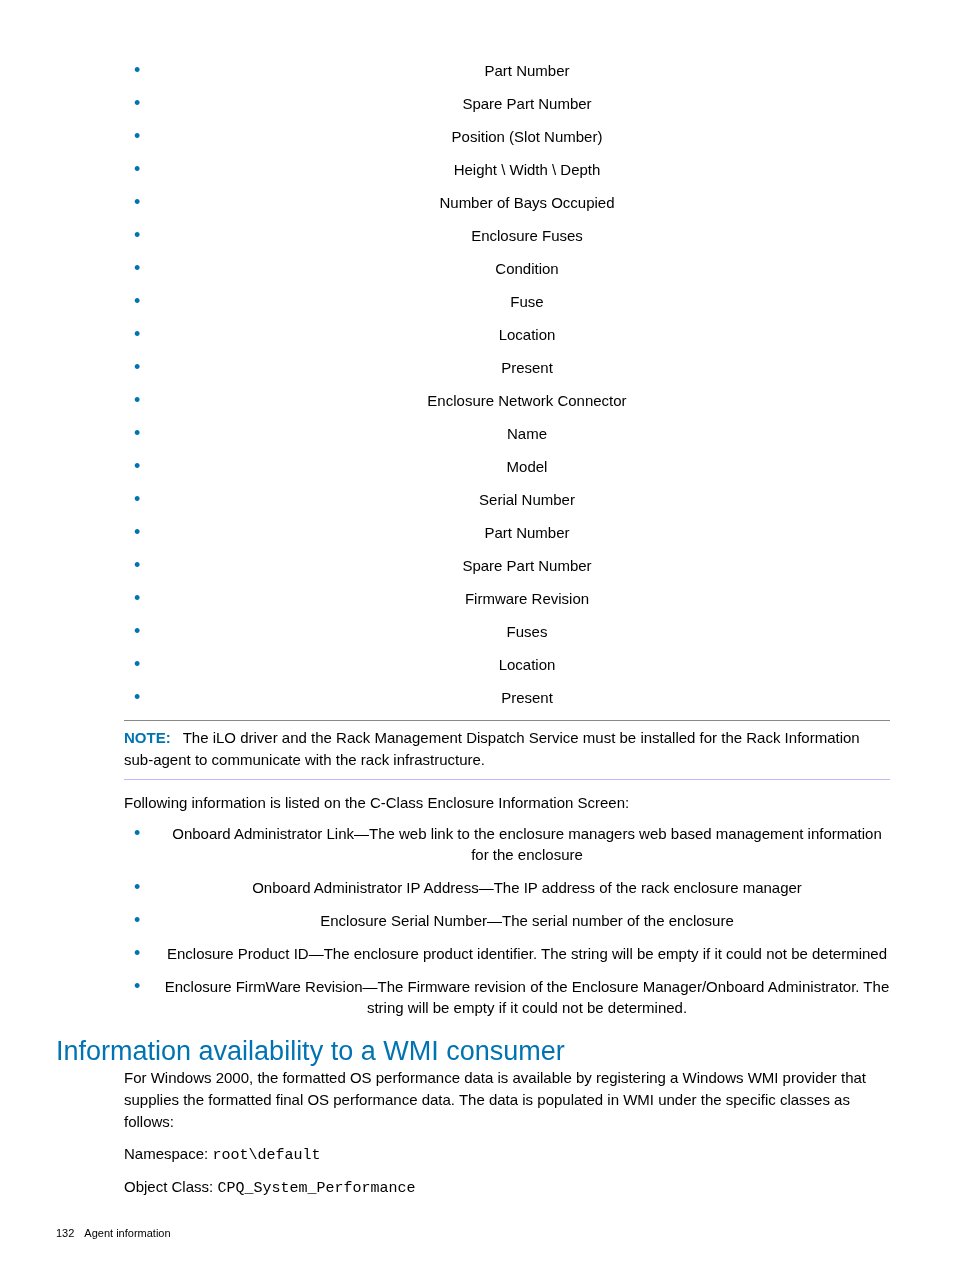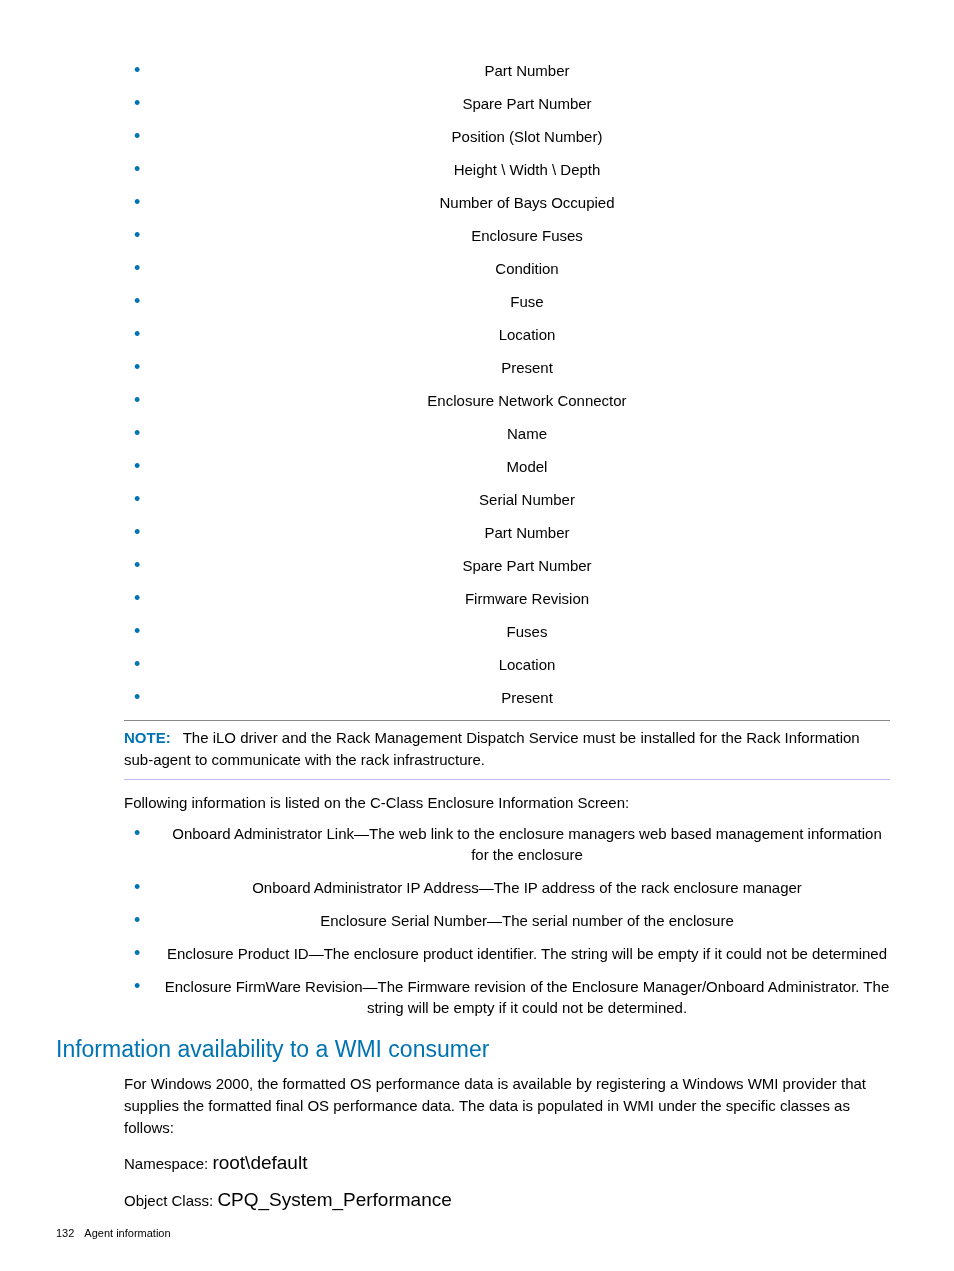"Information availability to a WMI" h2.section { font-size: 23px -> 27px; margin-bottom: 10px -> none }
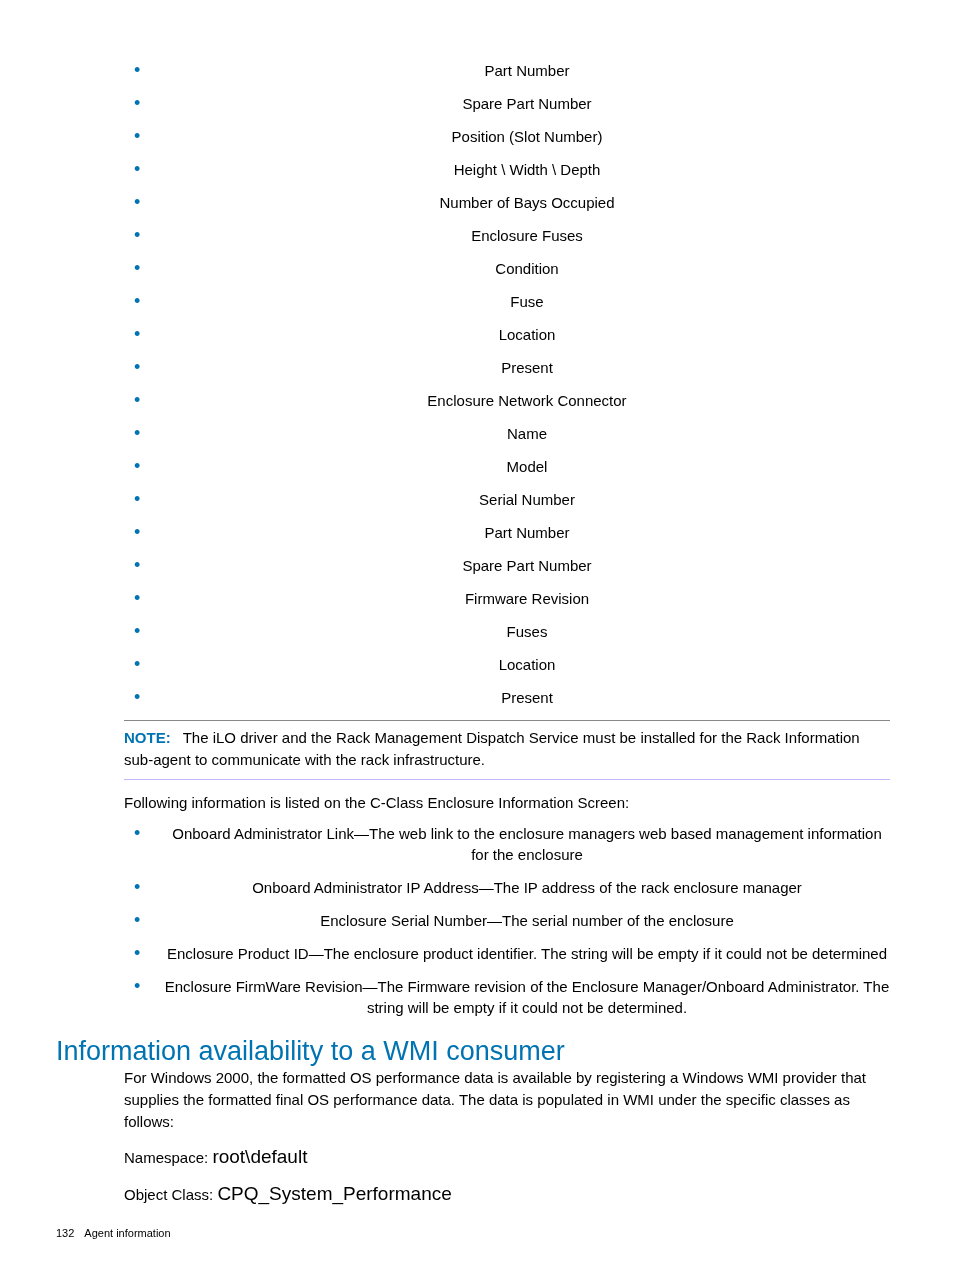"root\default" .mono { font-family: Liberation Sans, sans-serif -> Liberation Mono, monospace; font-size: 19px -> 15px }
